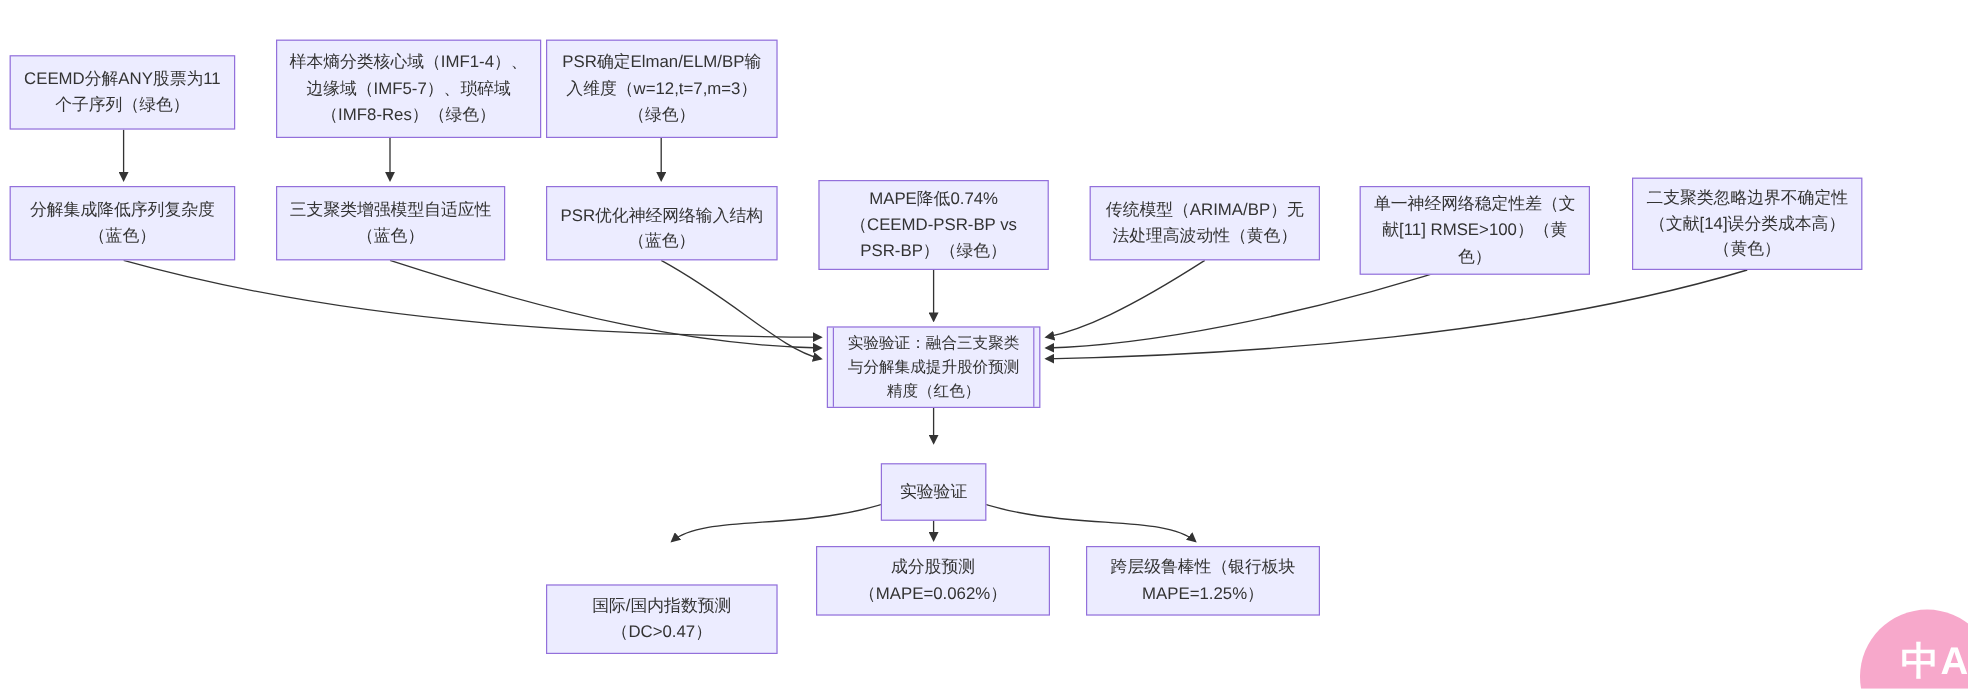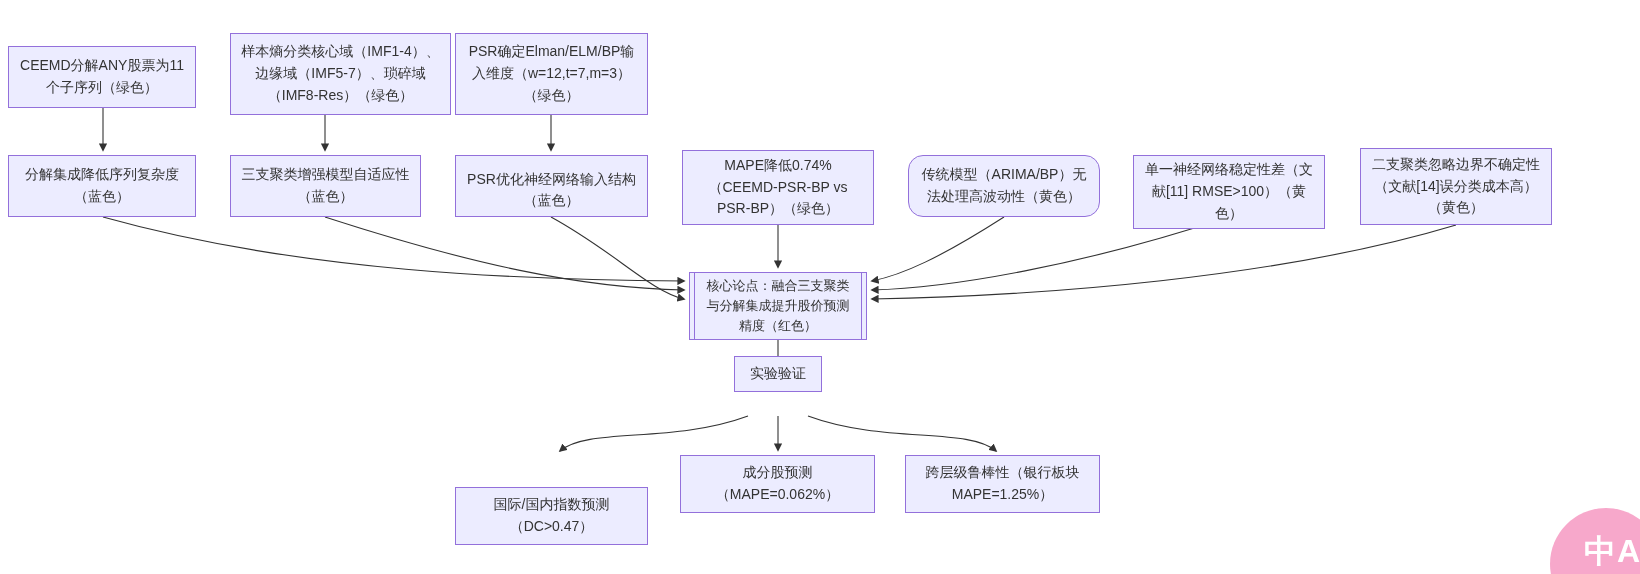"传统模型（ARIMA/BP）无法处理高波动性（黄色）" div.node { border-radius: 15px -> none }
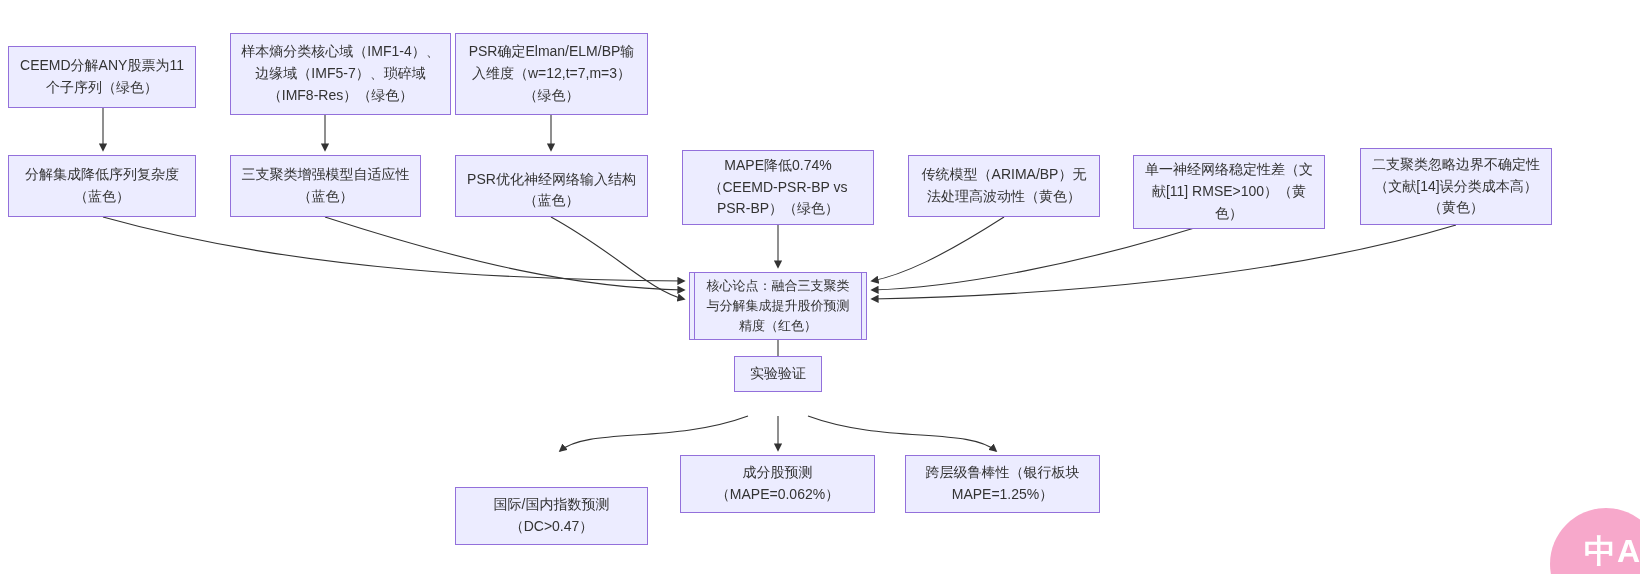"核心论点：融合三支聚类与分解集成提升股价预测精度（红色）" span { text: 核心论点 -> 实验验证 }
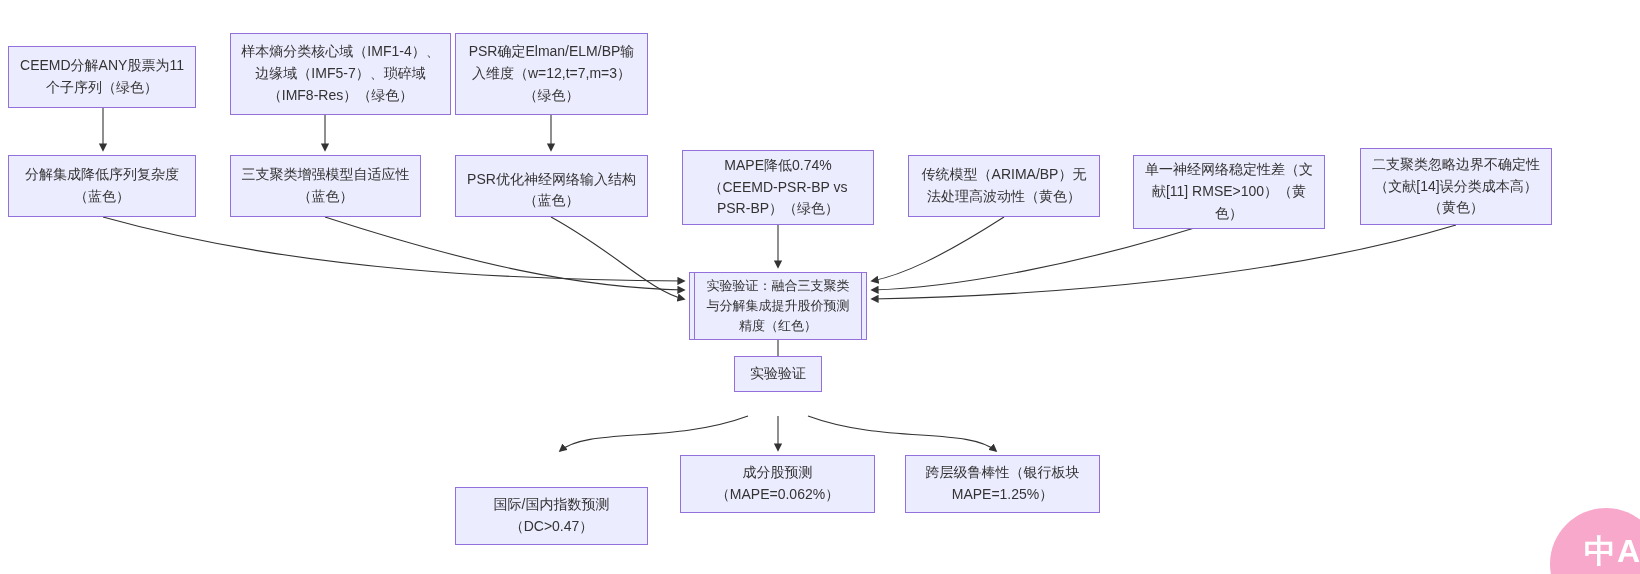"实验验证" div.node { height: 36px -> 48px; top: 356px -> 386px }
